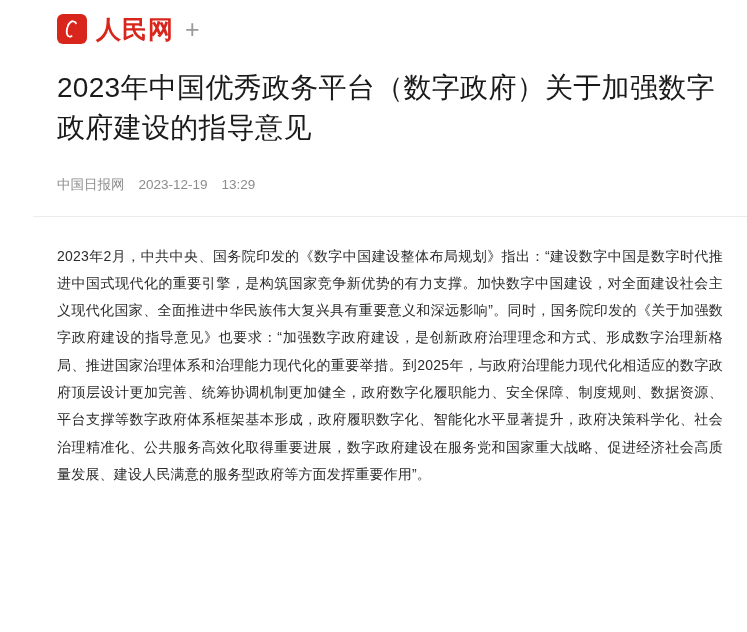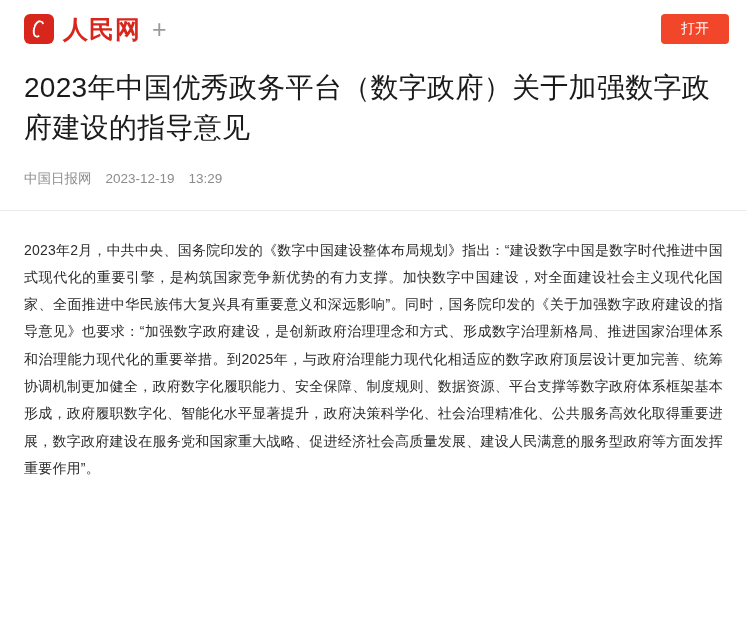"人民网" .page { padding-left: none -> 33px }
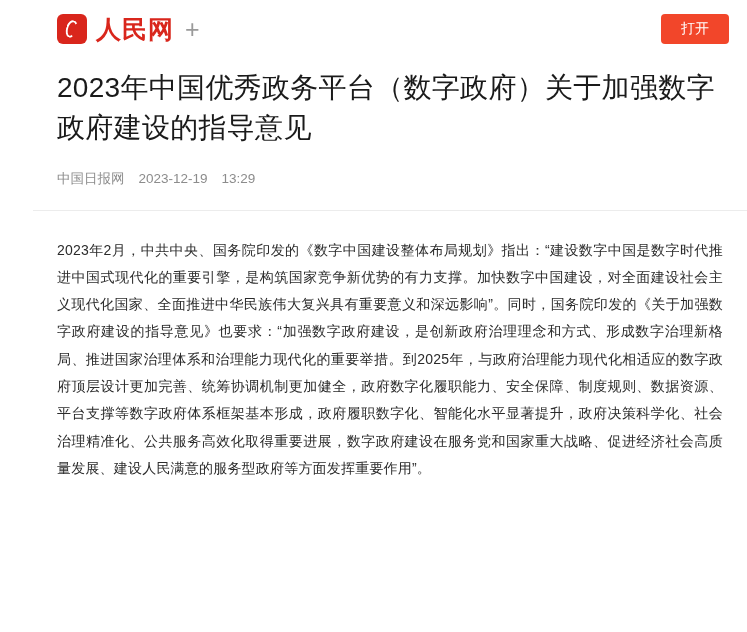"打开" button.open-btn { html: <button>打开</button> -> none }
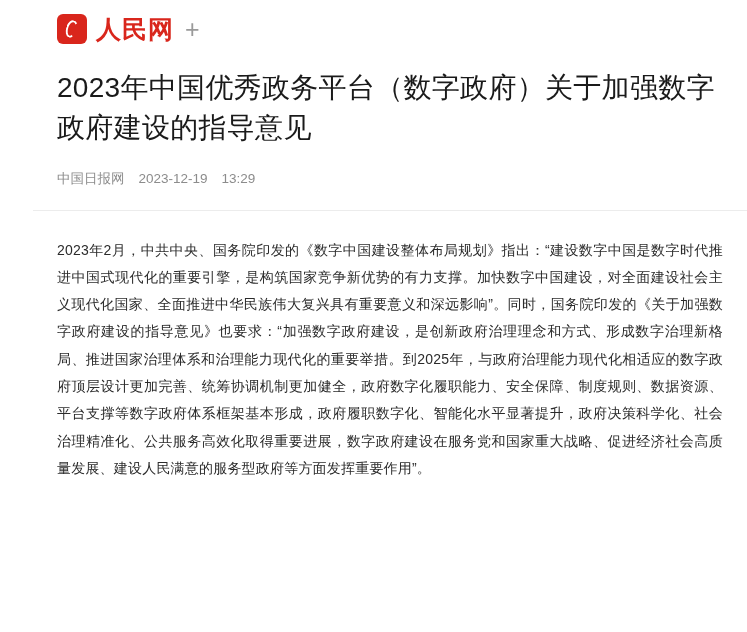"中国日报网" .meta { margin-top: 22px -> 28px }
